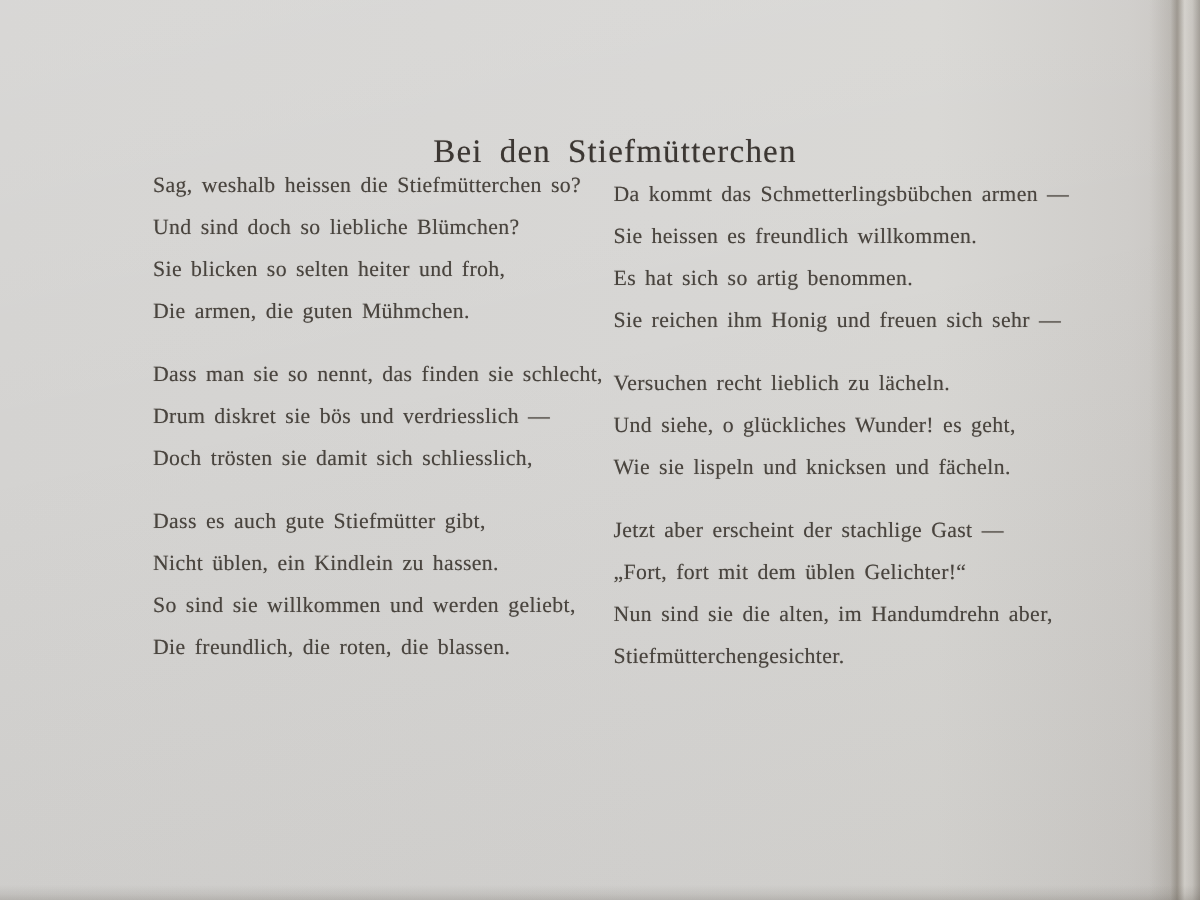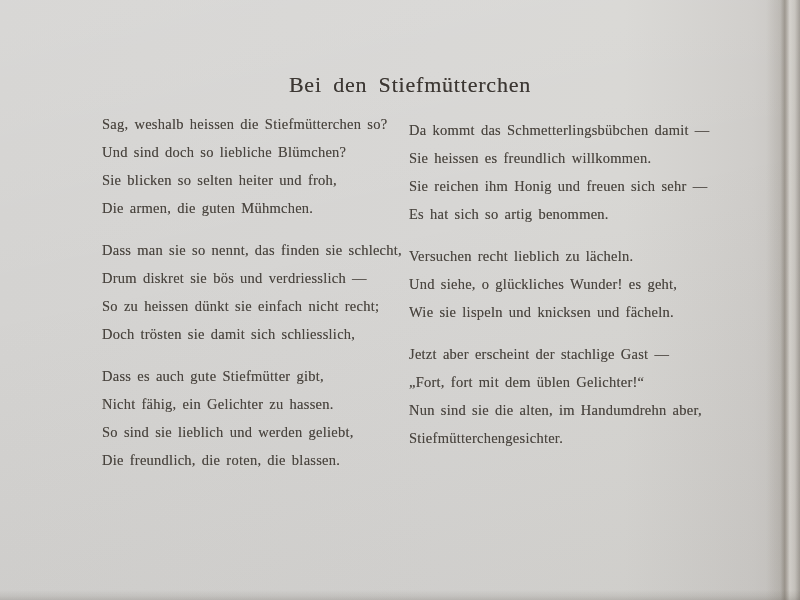"Bei den Stiefmütterchen" .title { margin: 0 -> 16px }
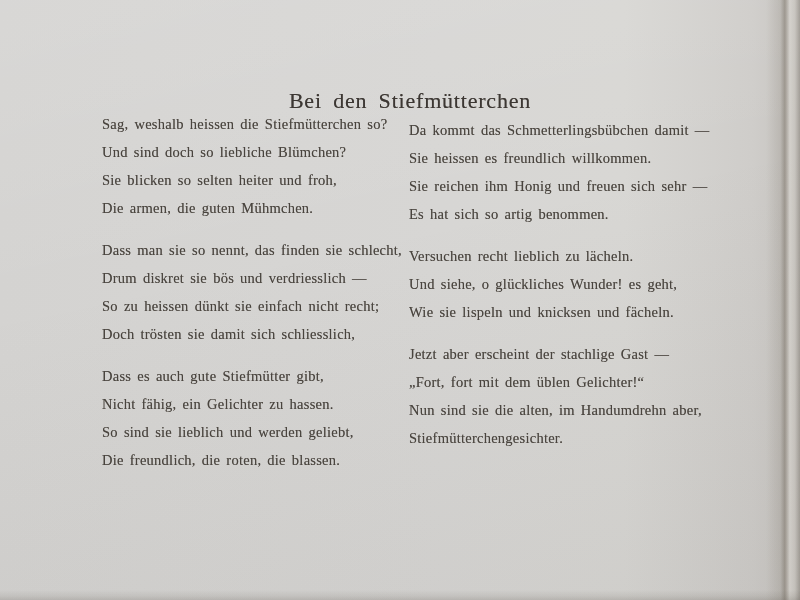"Da kommt das Schmetterlingsbübchen damit" p.line { text: damit -> armen }
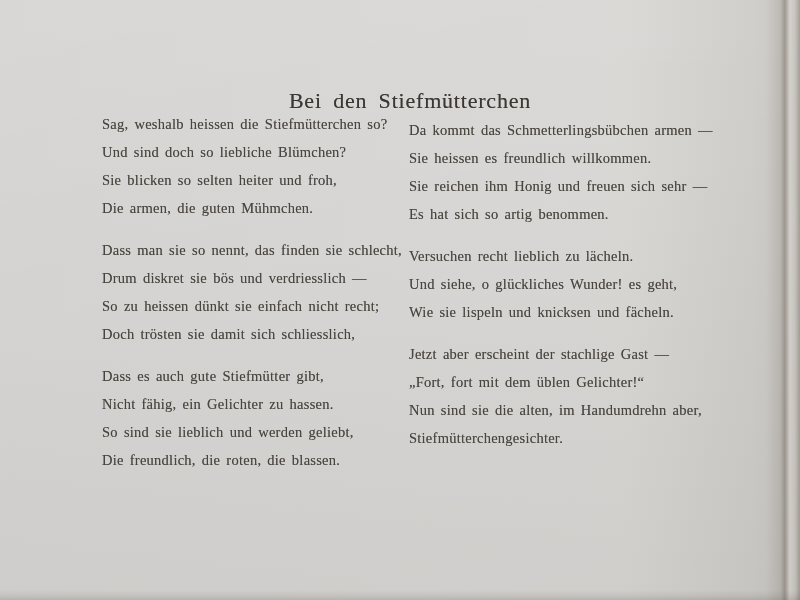"Sie reichen ihm Honig und" p.line { order: before "Es hat sich so artig" -> after "Es hat sich so artig" }
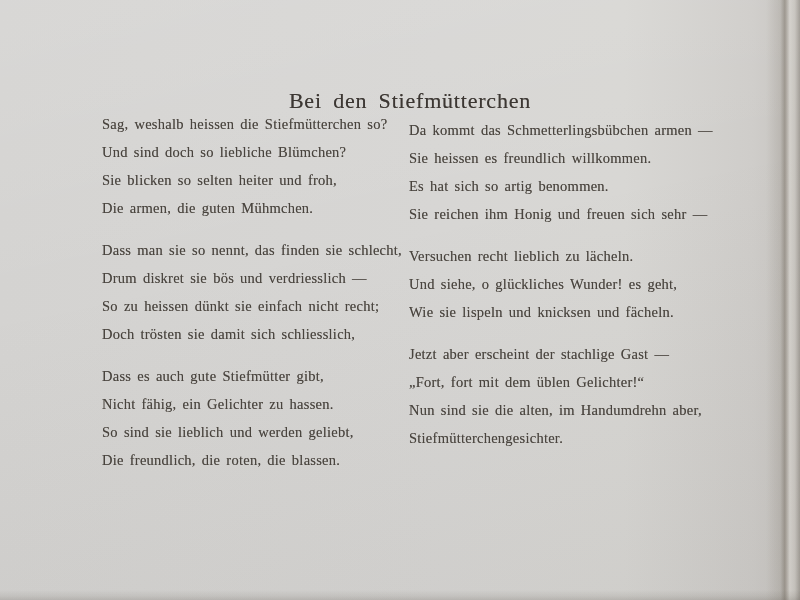"So zu heissen dünkt sie" p.line { html: <p>So zu heissen dünkt sie einfach nicht recht;</p> -> none }
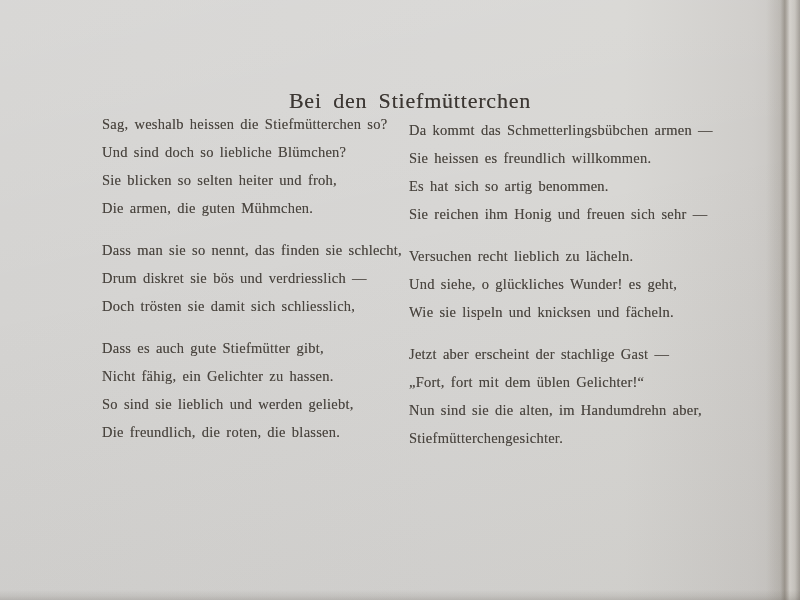"Nicht fähig, ein Gelichter zu" p.line { text: fähig, ein Gelichter -> üblen, ein Kindlein }
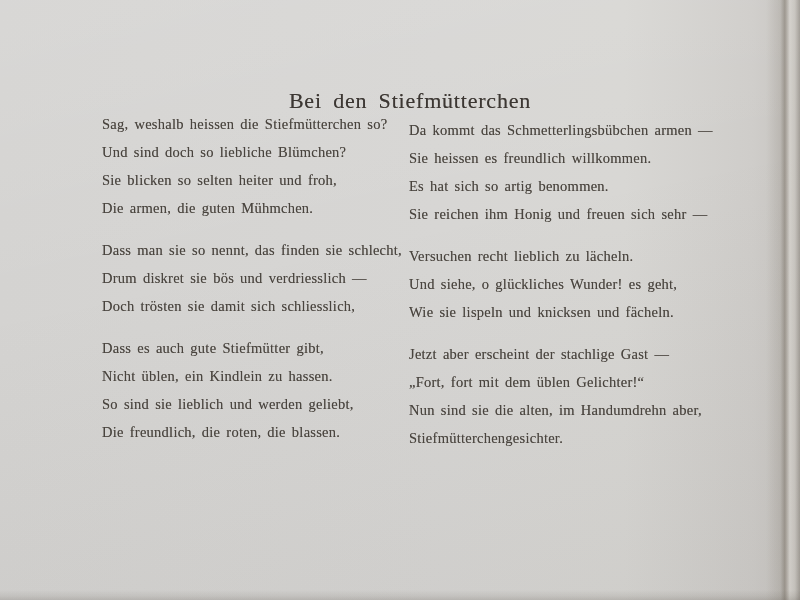"So sind sie lieblich und" p.line { text: lieblich -> willkommen }
